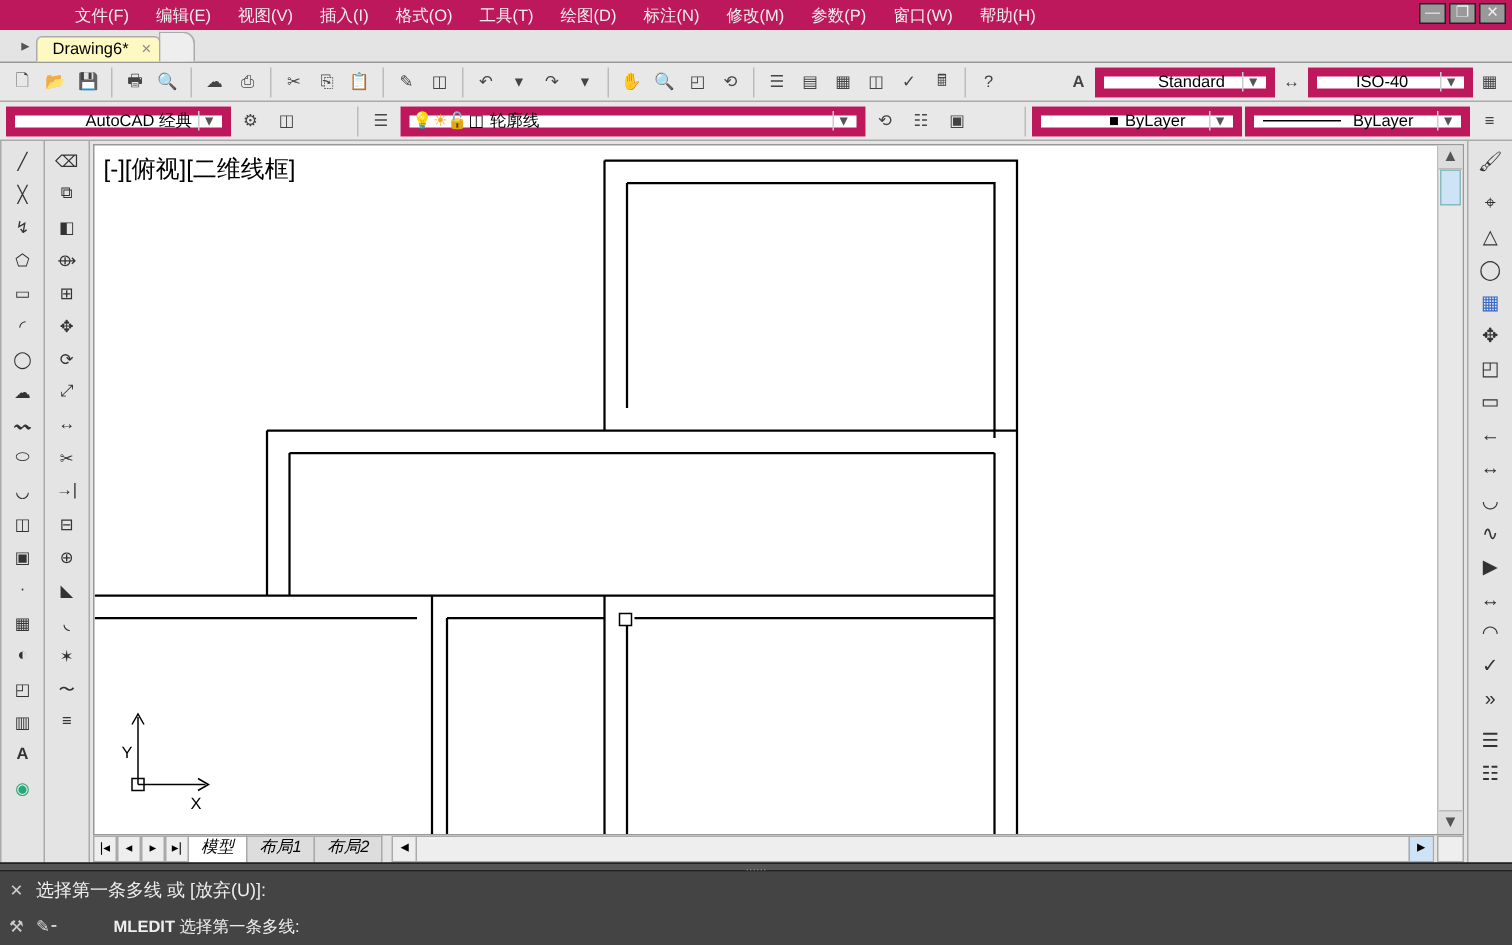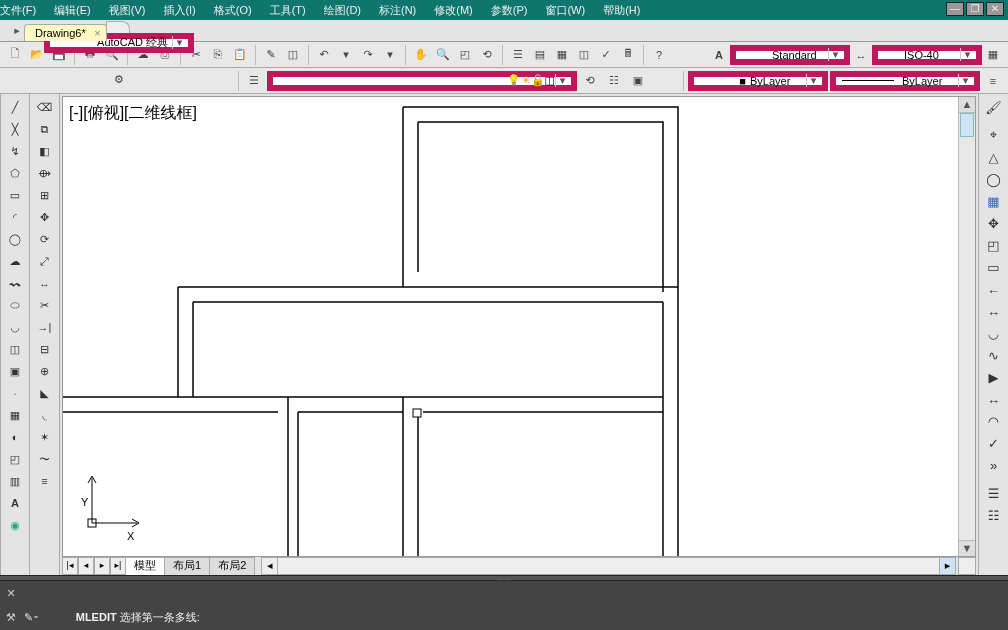"文件(F)" .menubar { background: #0f766e -> #be185d; padding-left: none -> 50px }
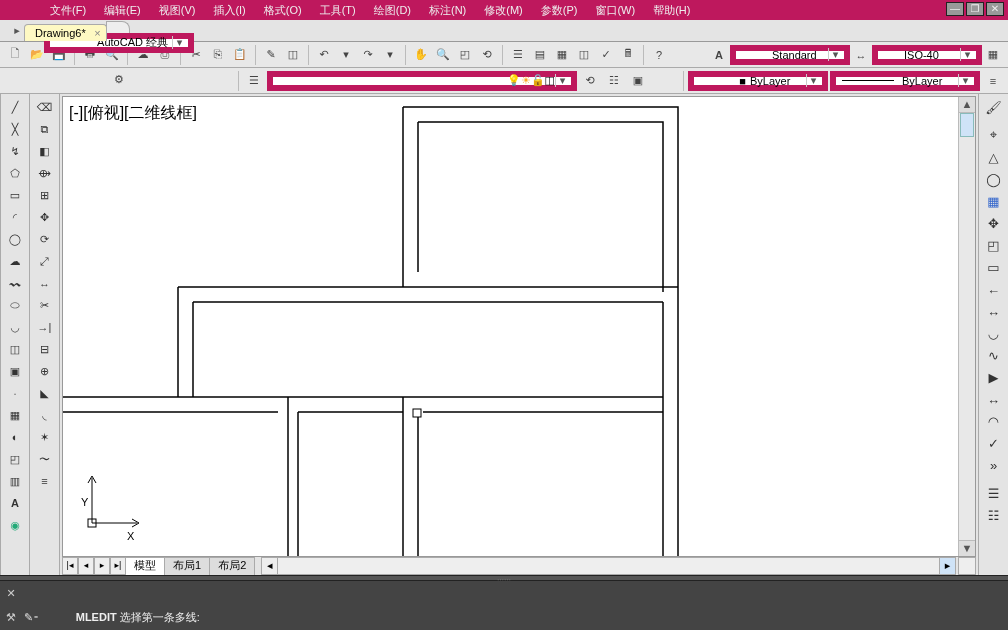"AutoCAD 经典" .tb2-left { flex-direction: column -> none; gap: 16px -> 2px }
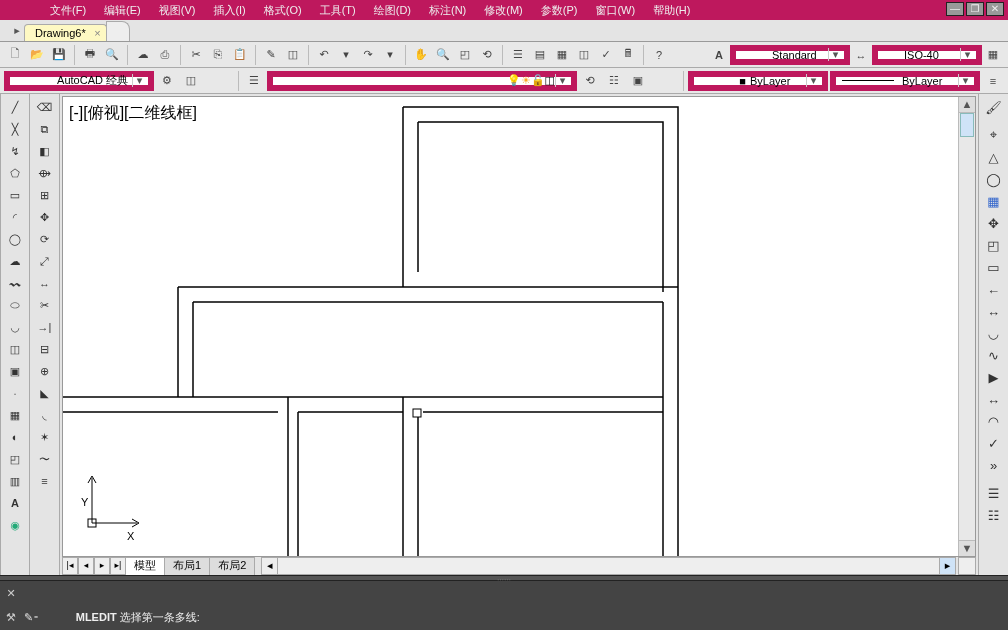"轮廓线" span.txt { html: none -> <span>轮廓线</span> }
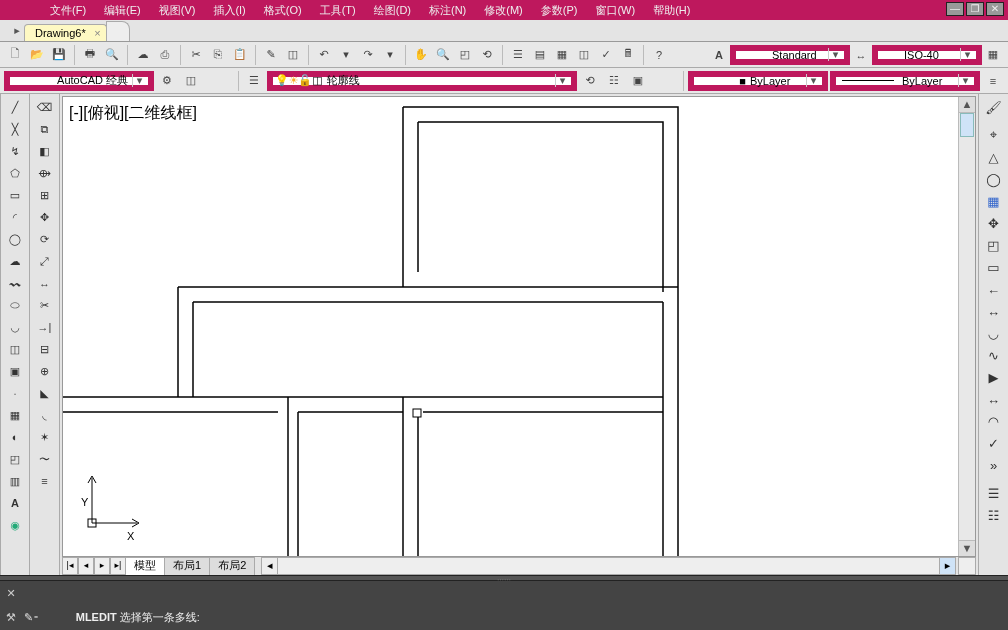"模型" .canvasfoot .mtab { font-style: none -> italic }
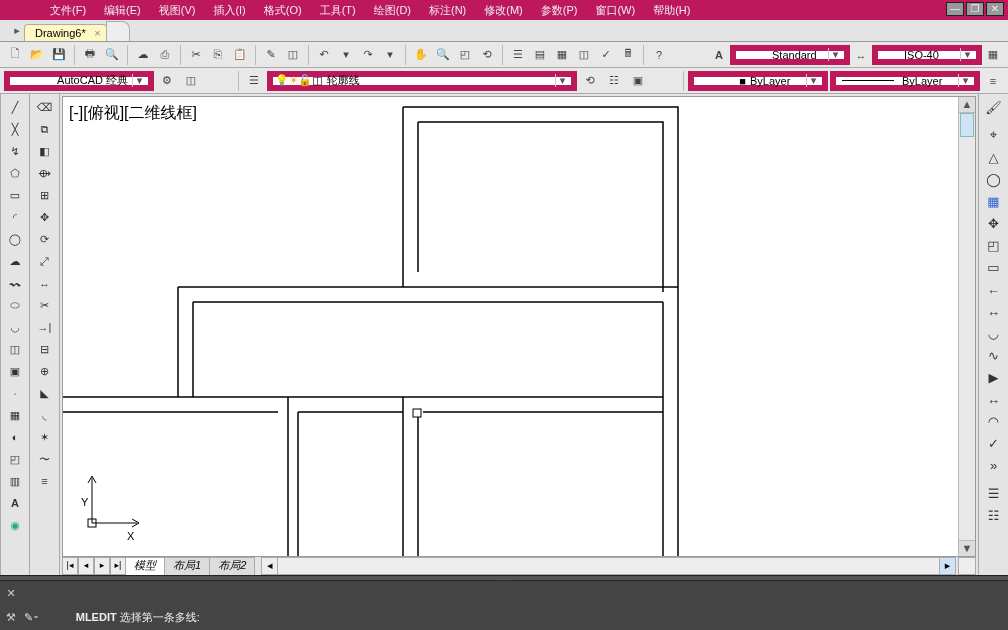"选择第一条多线 或 [放弃(U)]:" span.txt { html: none -> <span>选择第一条多线 或 [放弃(U)]:</span> }
